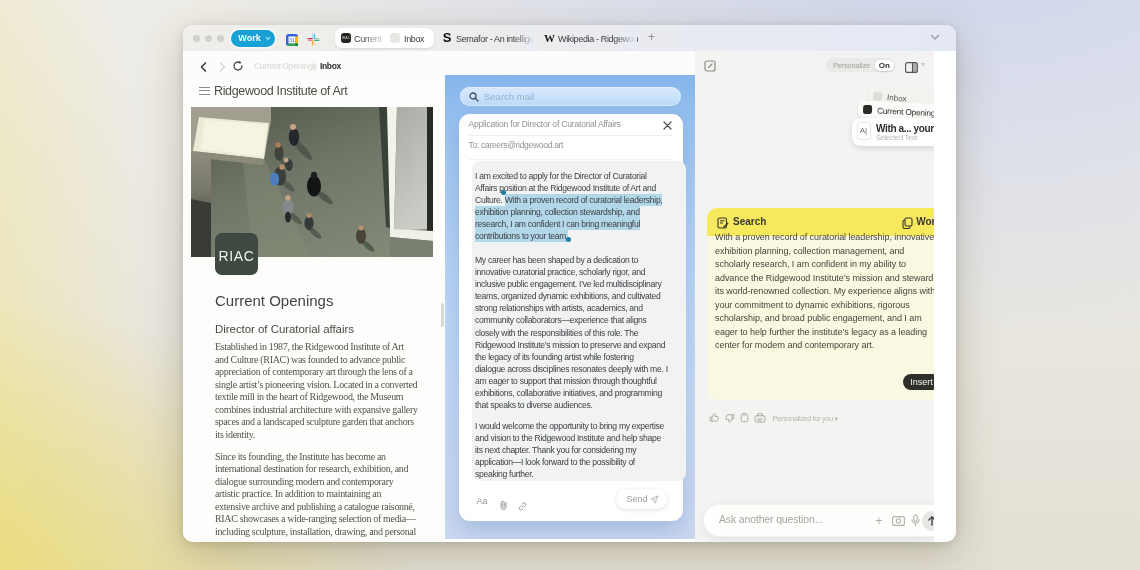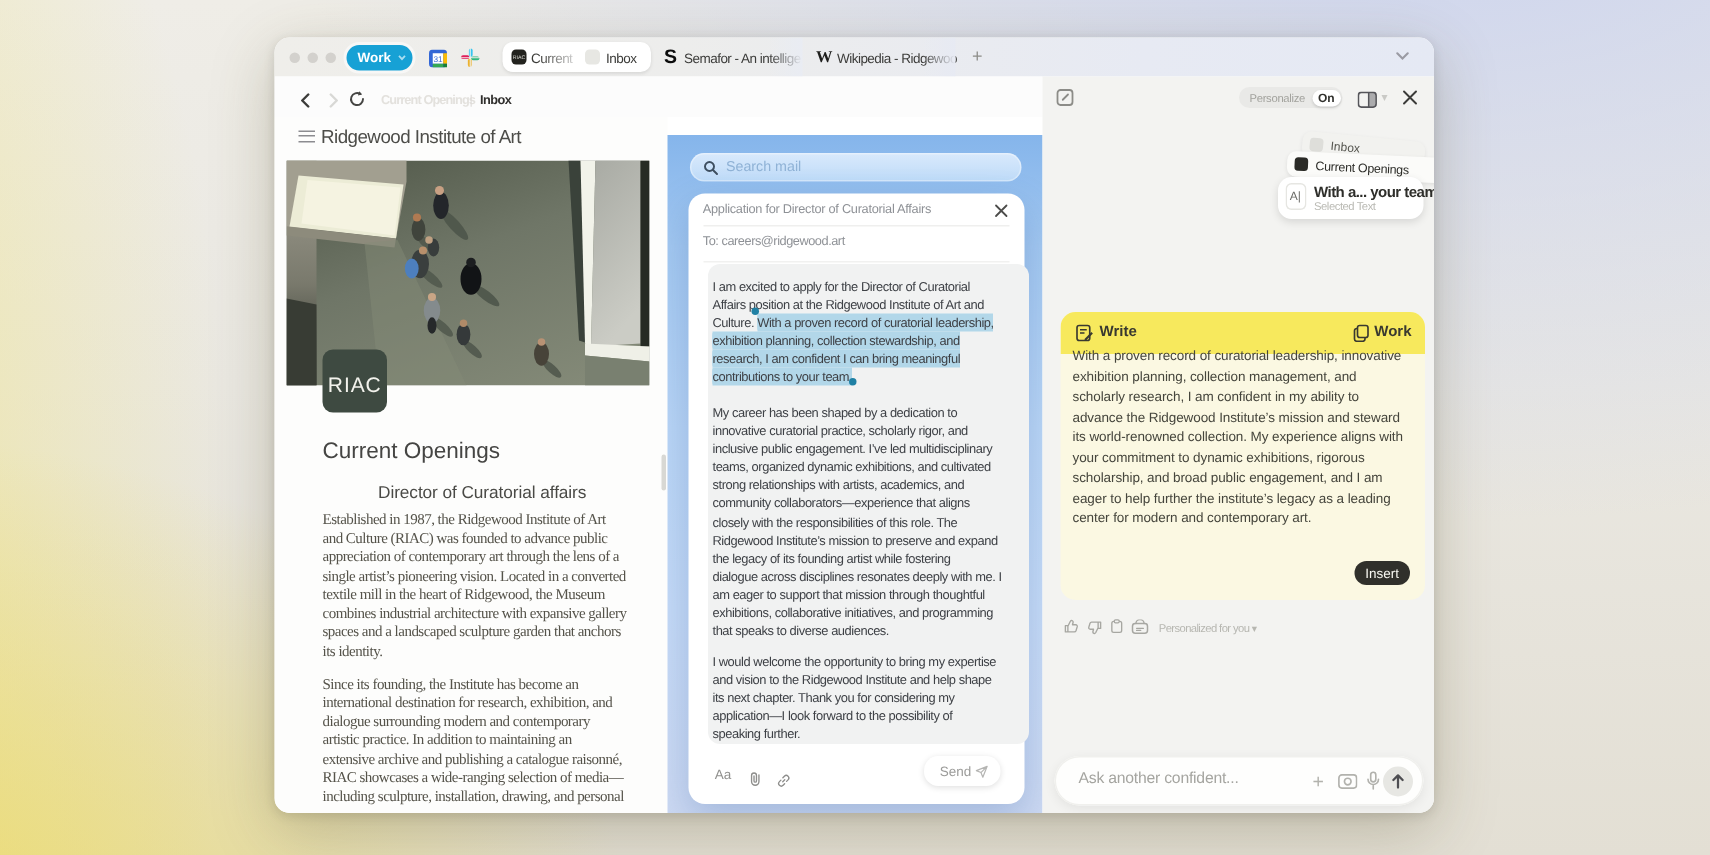"Personalize" .sidebar { width: 261px -> 239px }
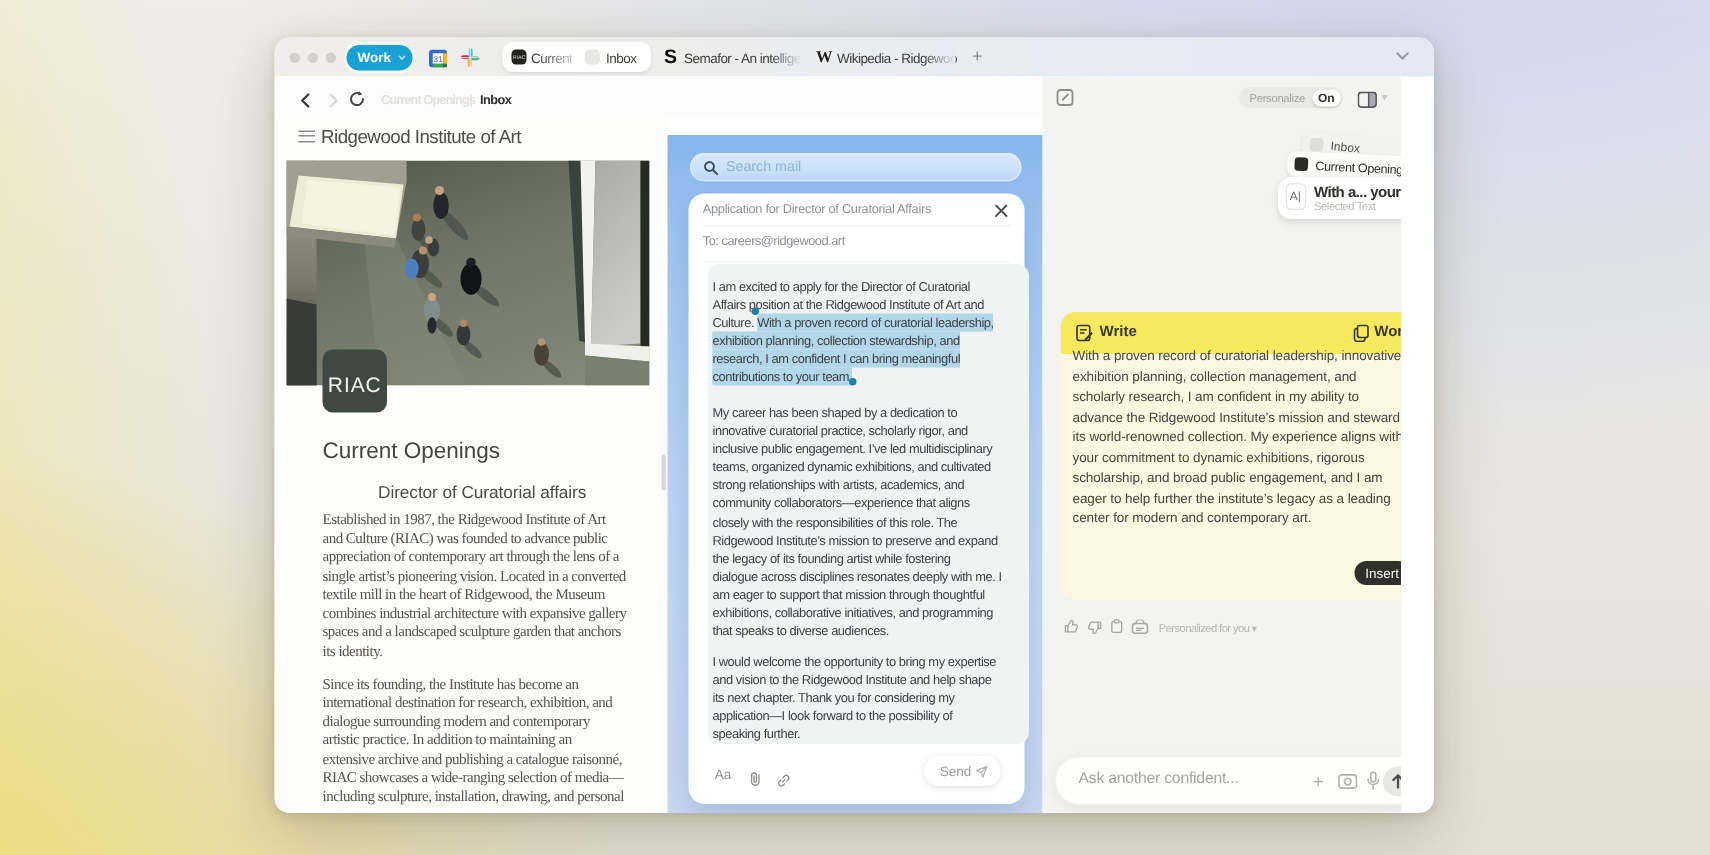"Search mail" .mailpane { top: 65px -> 50px }
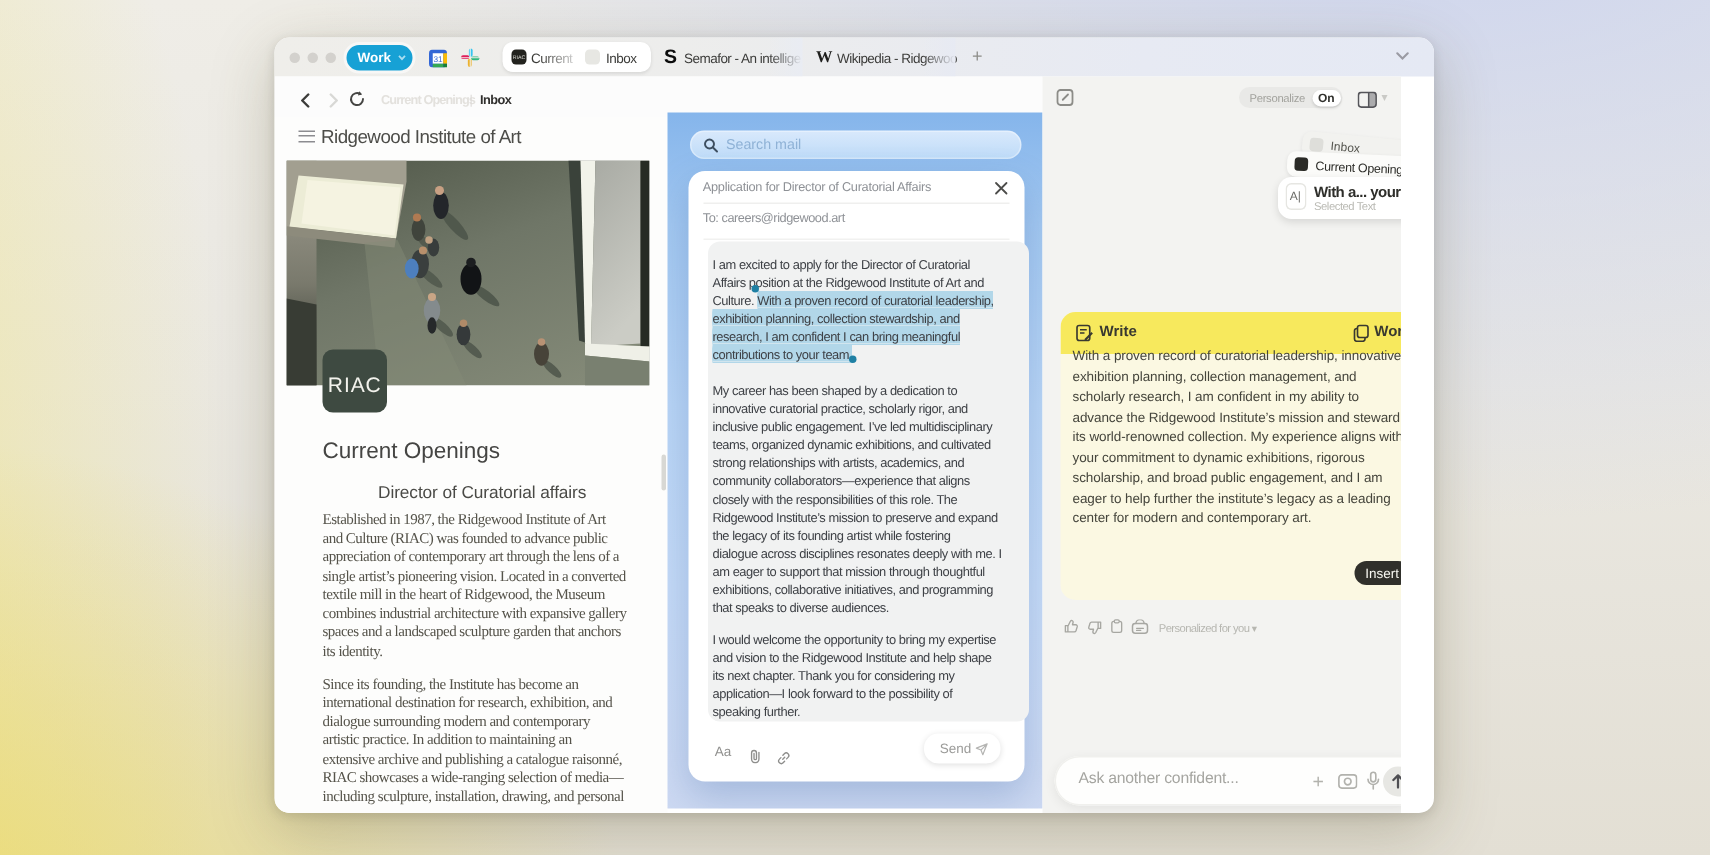"Write" div { text: Write -> Search }
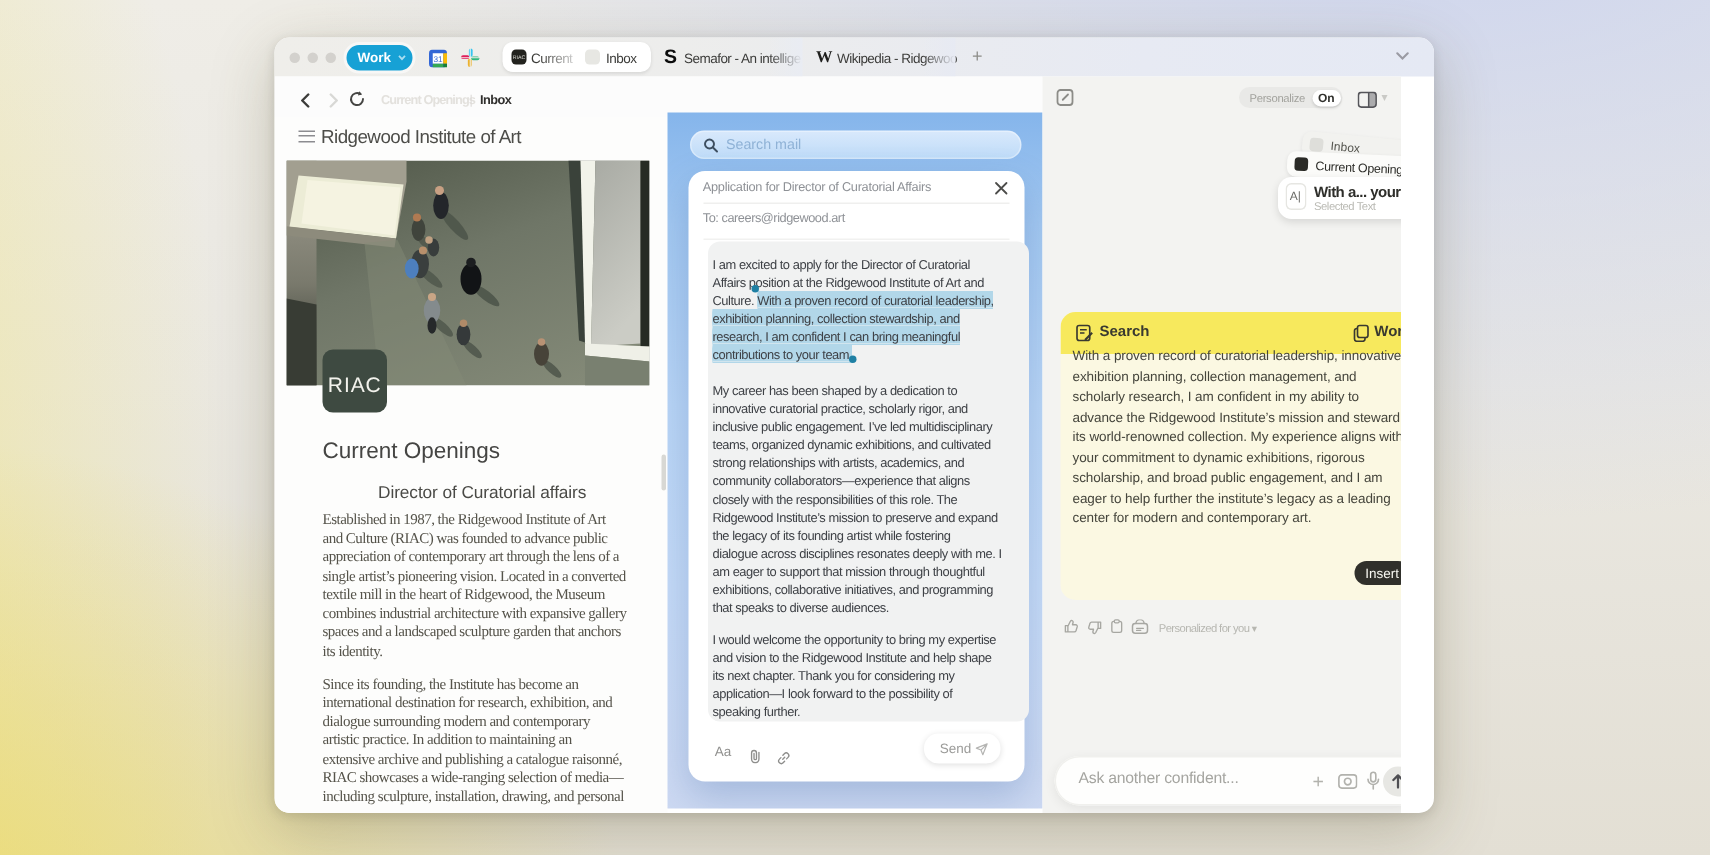"Director of Curatorial affairs" .h2 { margin-left: 37px -> none }
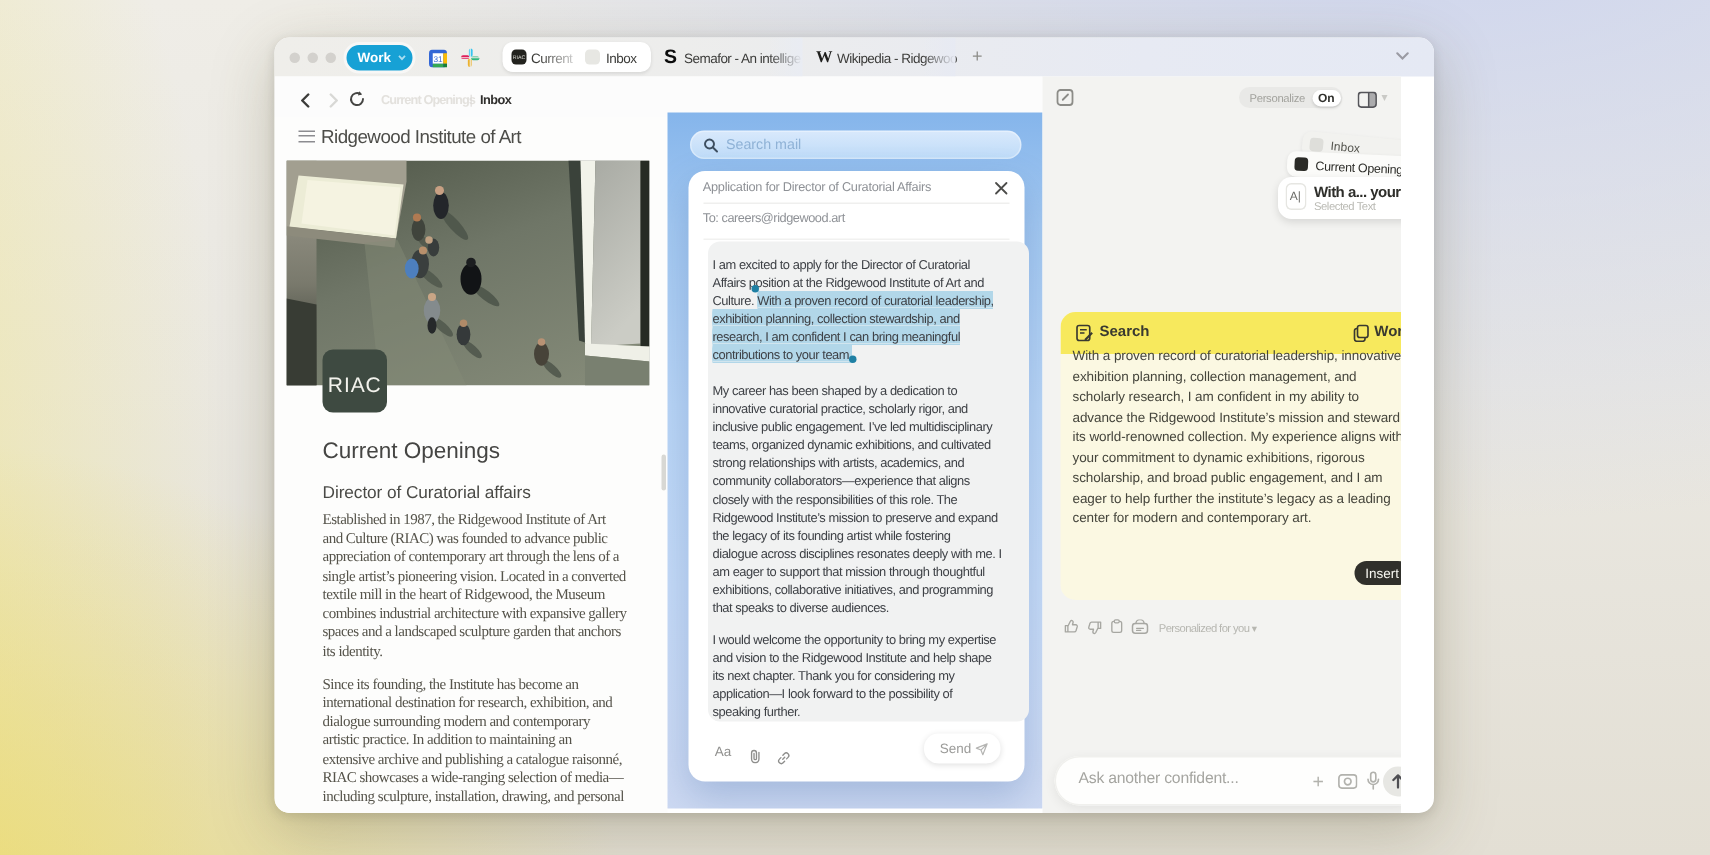"Ask another confident..." div.ph { text: confident -> question }
